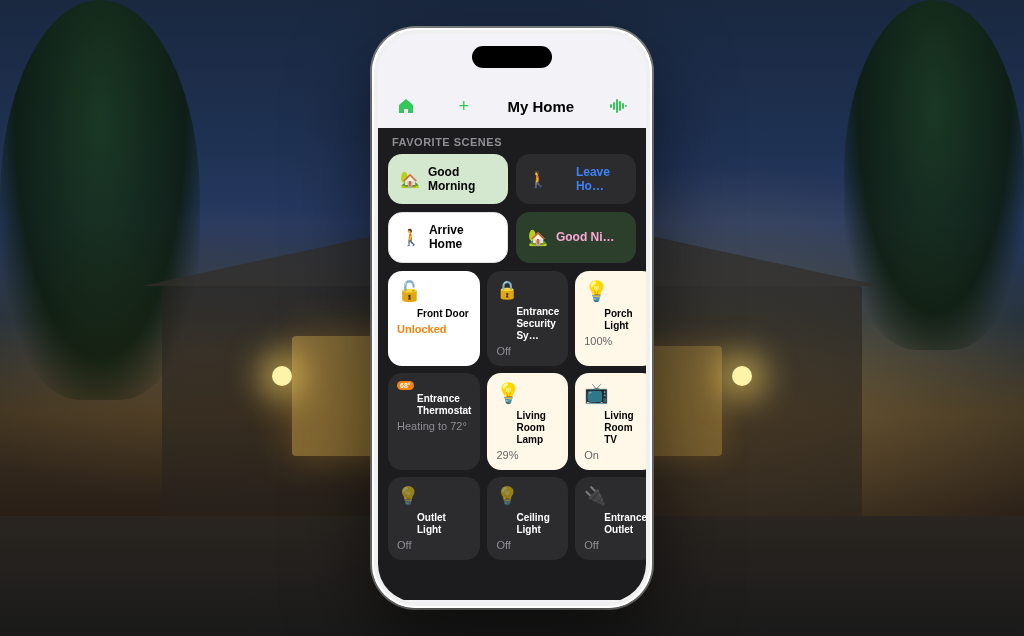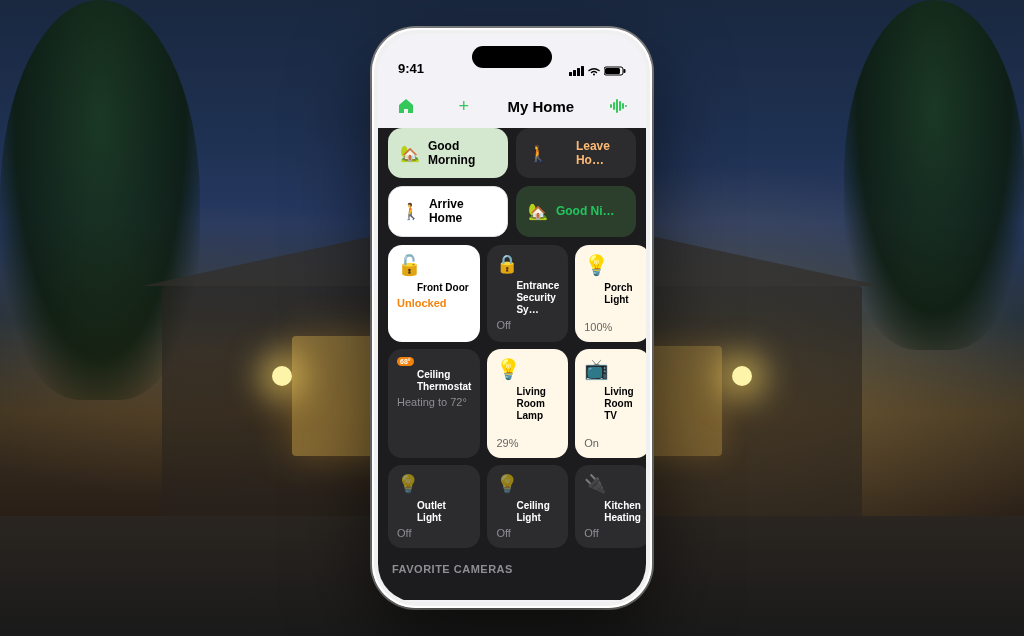"9:41" div.status-bar { html: <div> <span>9:41</span> <div> <svg> <rect></rect> <rect></rect> <rect></rect> <rect></rect> </svg> <svg> <path></path> <path></path> <path></path> </svg> <svg> <rect></rect> <rect></rect> <rect></rect> </svg> </div> </div> -> none }
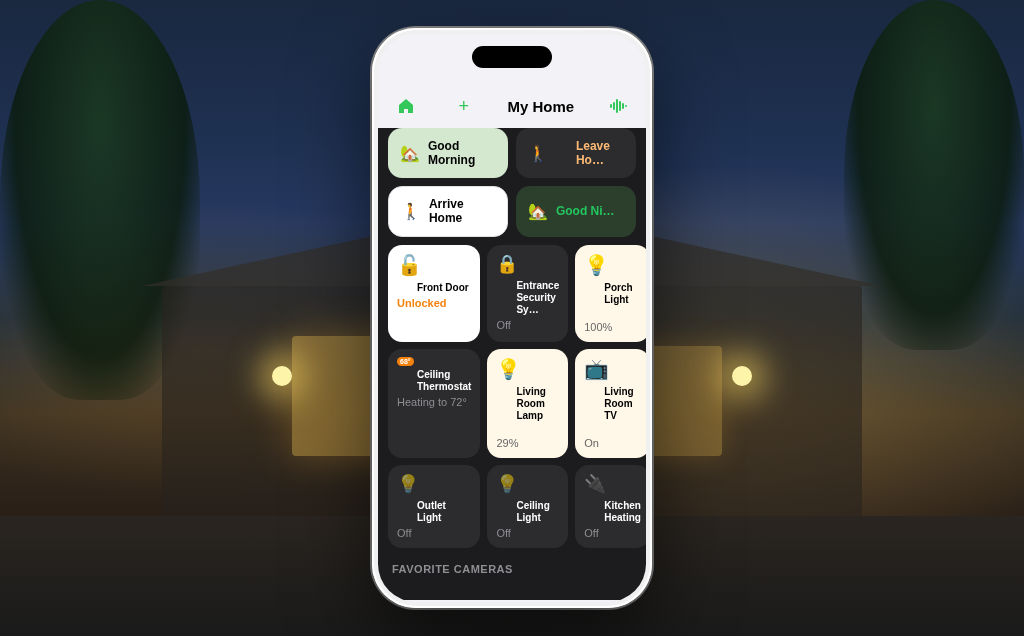"FAVORITE SCENES" div.section-header { html: none -> <div>Favorite Scenes</div> }
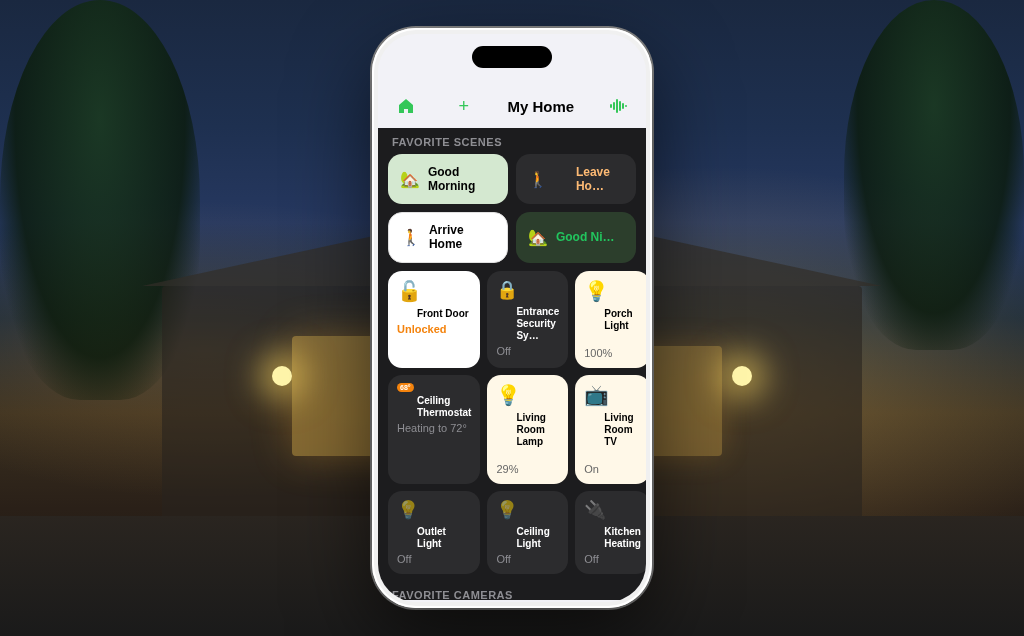"Leave Ho…" span.scene-name { color: #fdba74 -> #3b82f6 }
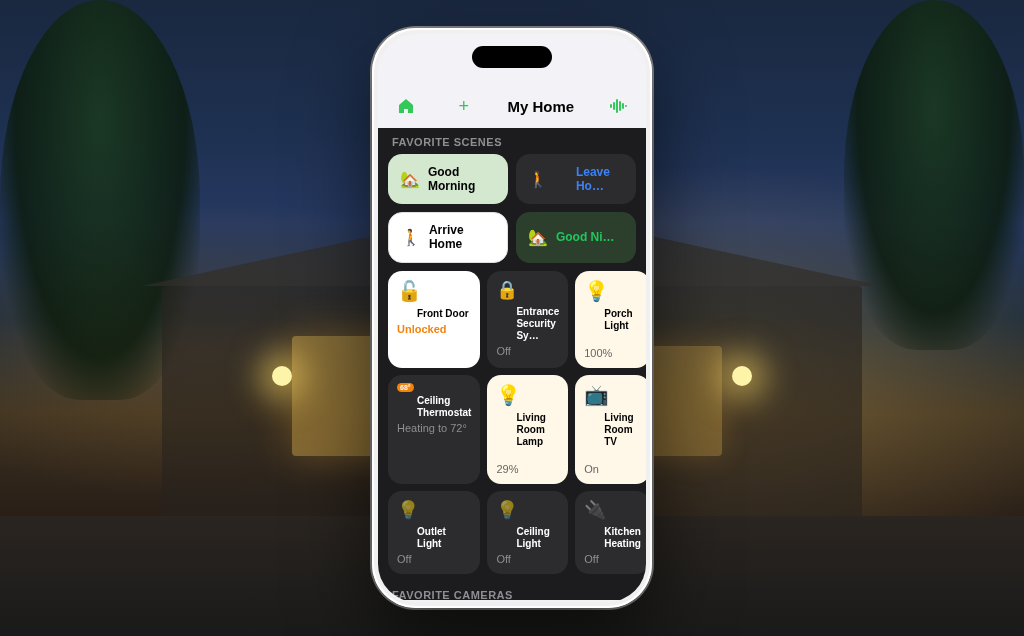"Good Ni…" .scene-card.dark-active .scene-name { color: #22c55e -> #f9a8d4 }
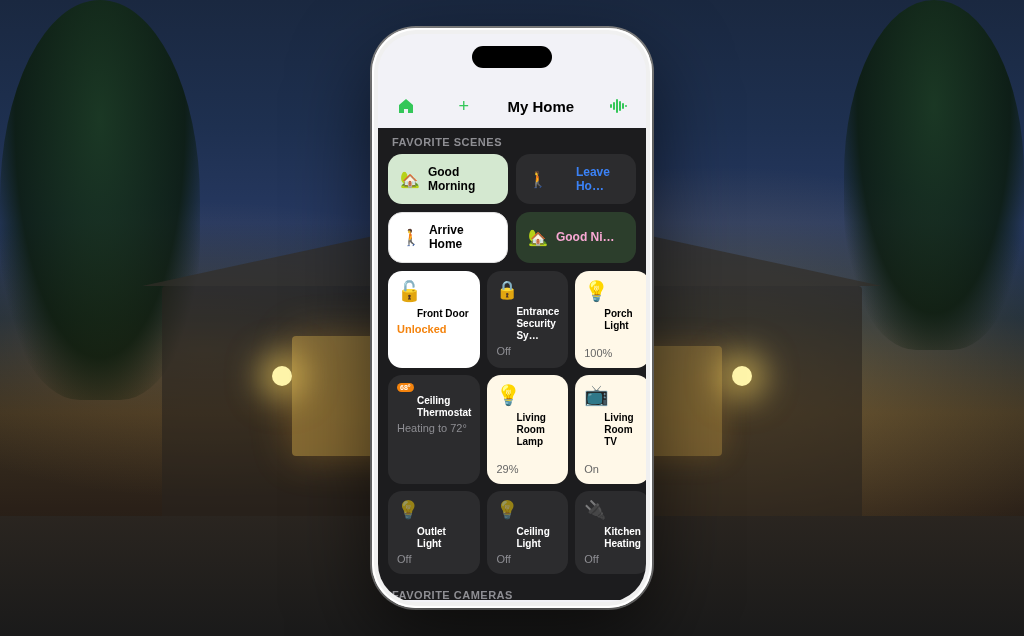"100%" .accessory-card.light-active .accessory-status { margin-top: 12px -> none }
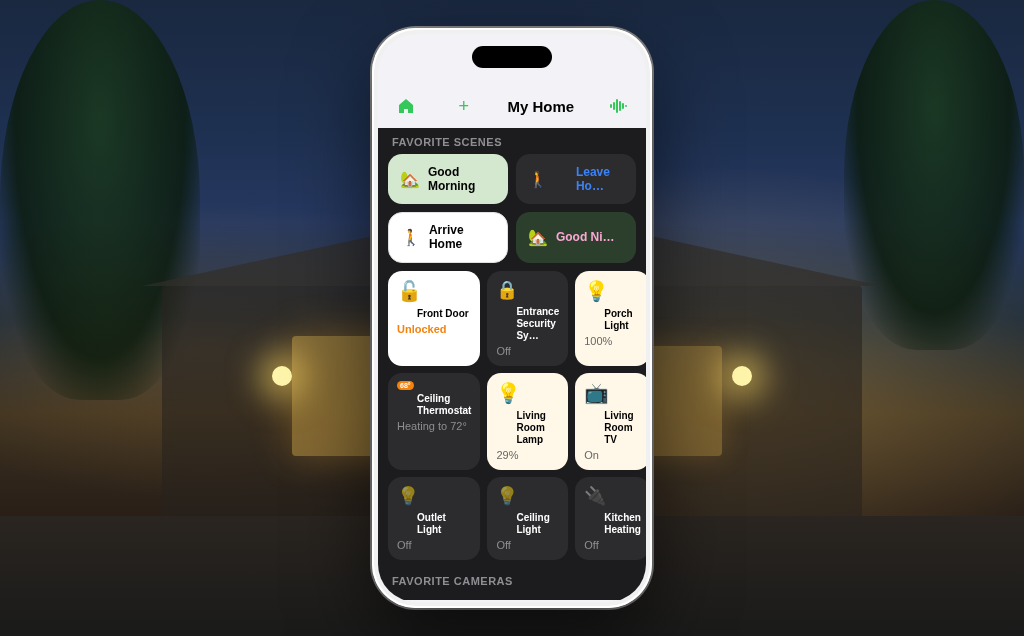"Ceiling Thermostat" span.accessory-name { text: Ceiling -> Entrance }
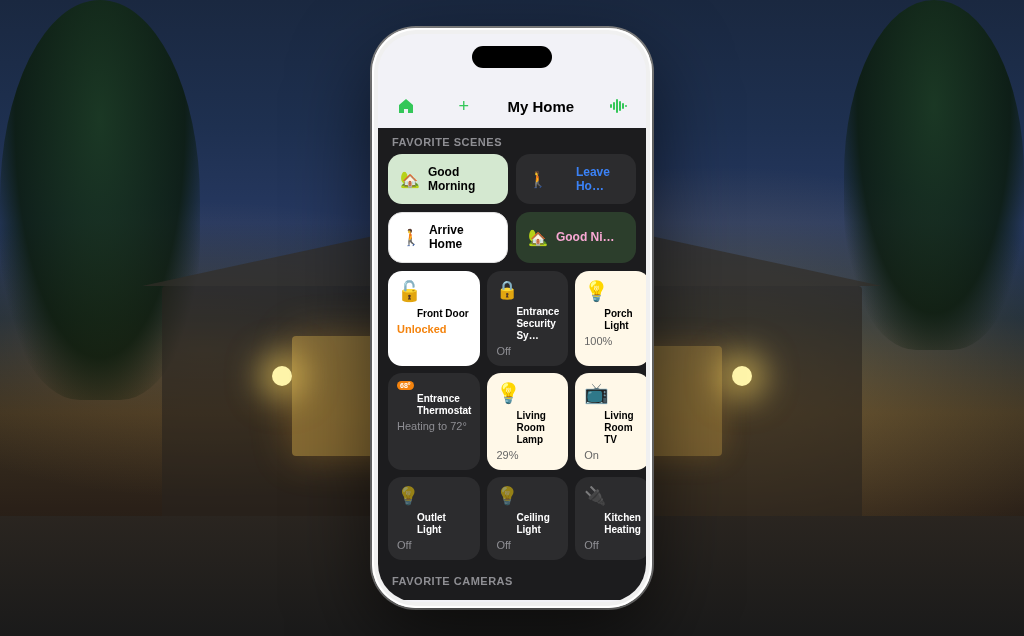"Kitchen Heating" span.accessory-name { text: Kitchen Heating -> Entrance Outlet }
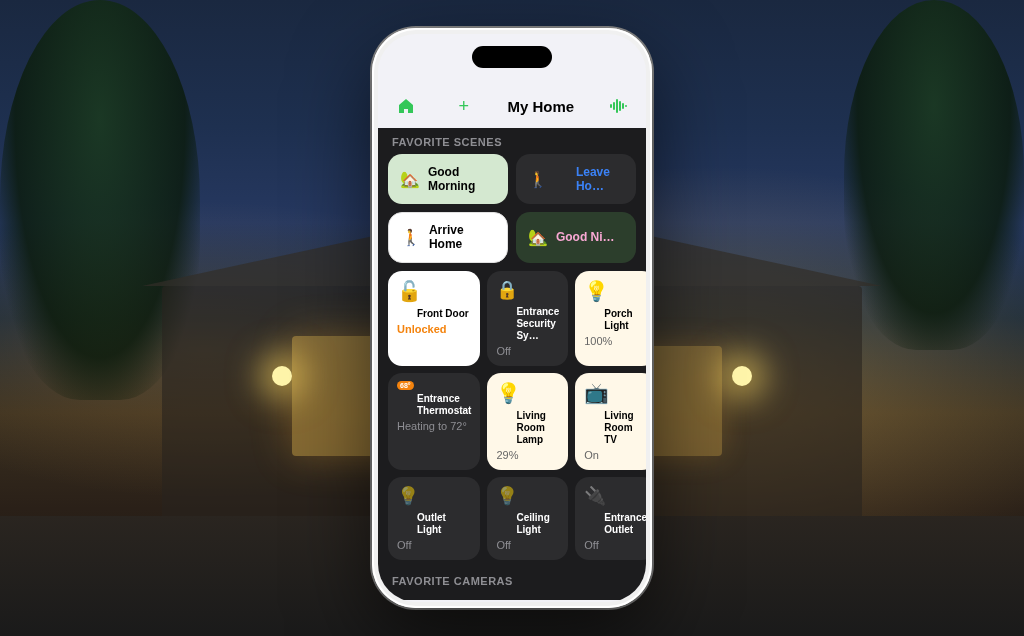"FAVORITE CAMERAS" div.section-header { html: <div>Favorite Cameras</div> -> none }
